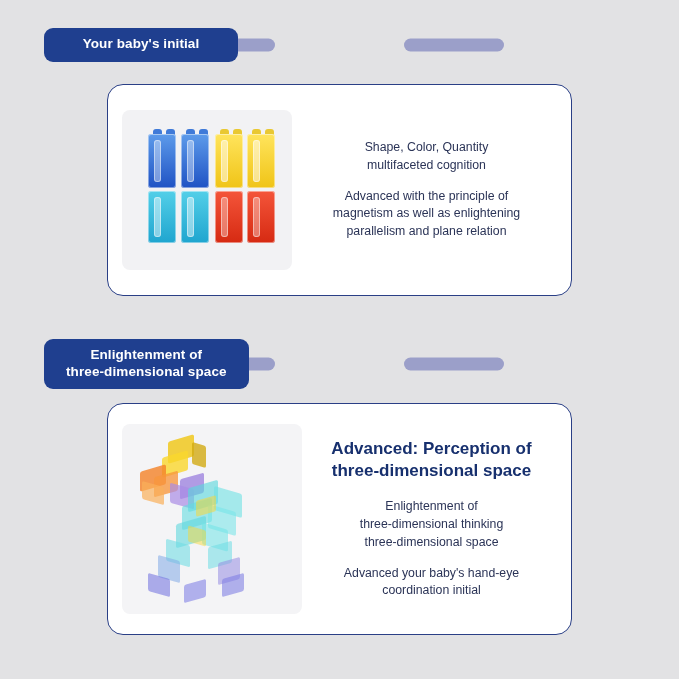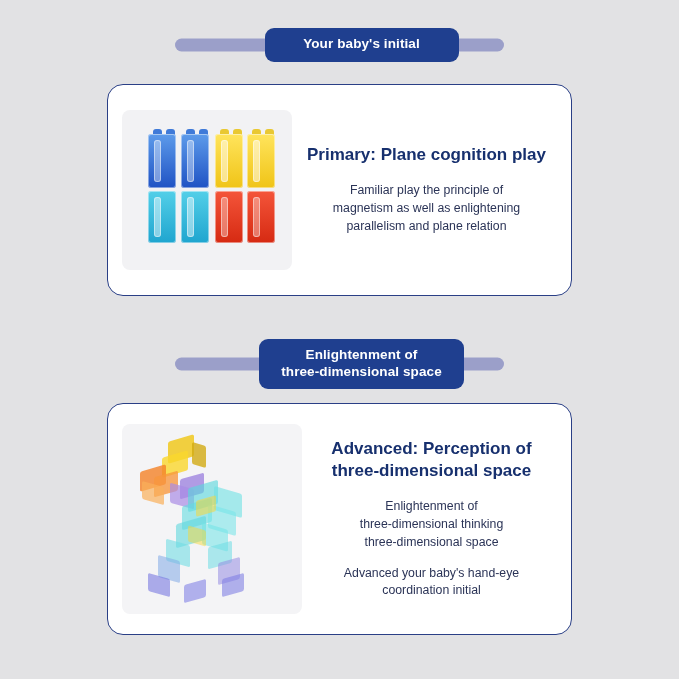"Your baby's initial" .banner-row { justify-content: center -> flex-start }
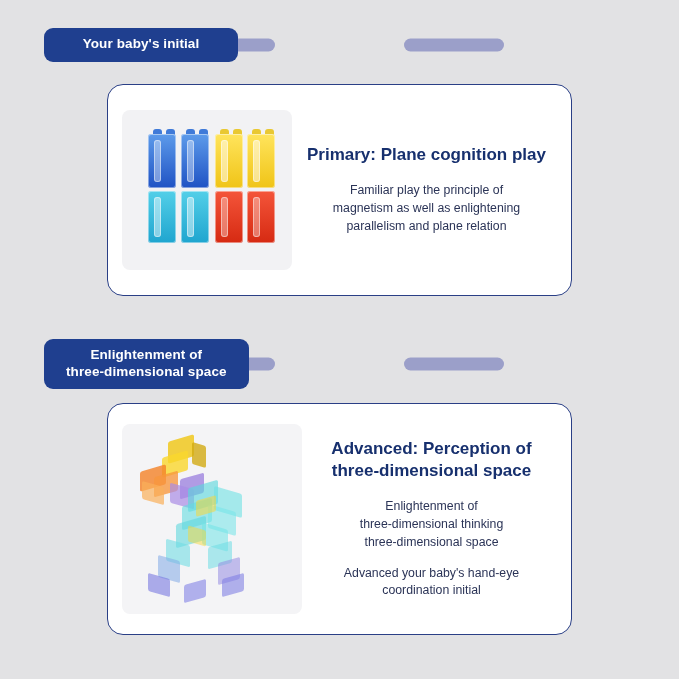"Primary: Plane cognition play" div.headline { html: <div> <span>Primary: Plane cognition play</span> </div> -> none }
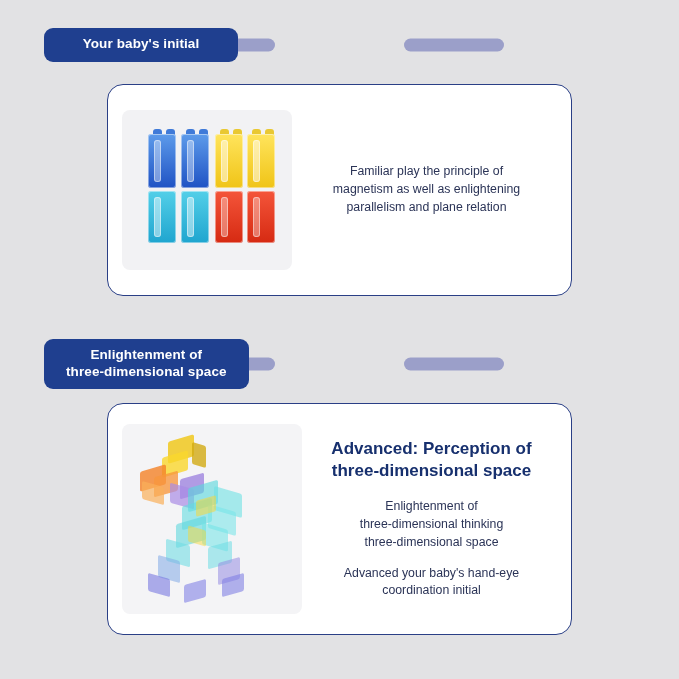"Shape, Color, Quantity" div.para { html: none -> <div> <span>Shape, Color, Quantity</span> <span>multifaceted cognition</span> </div> }
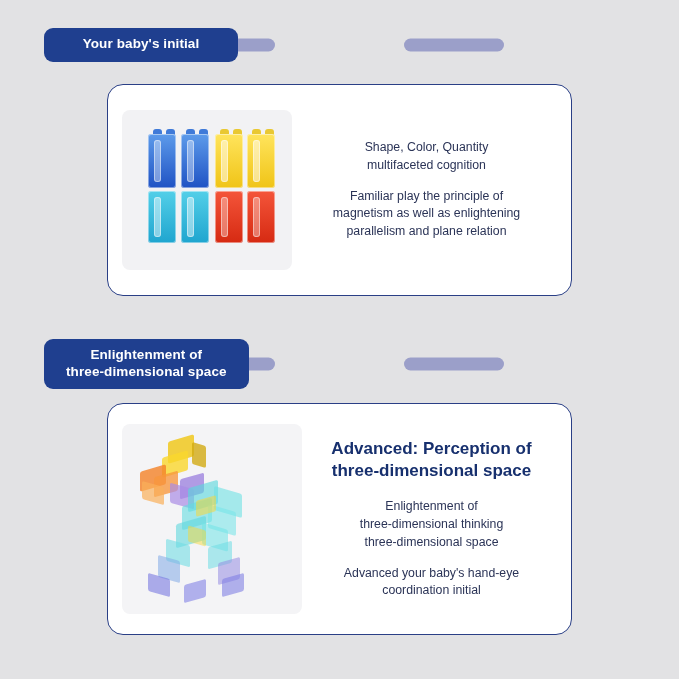"Familiar play the principle of" span { text: Familiar play -> Advanced with }
